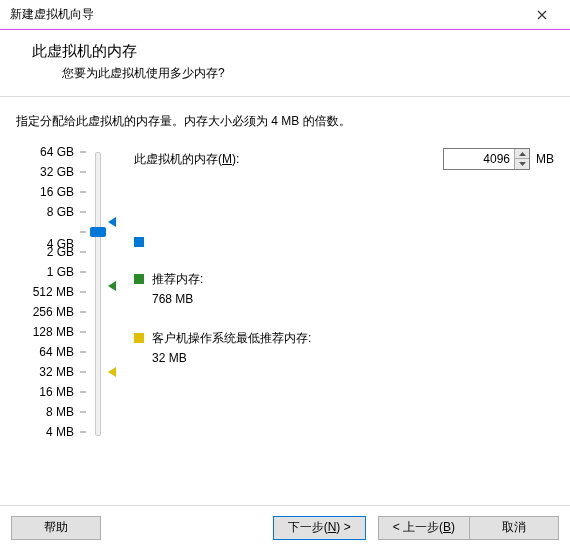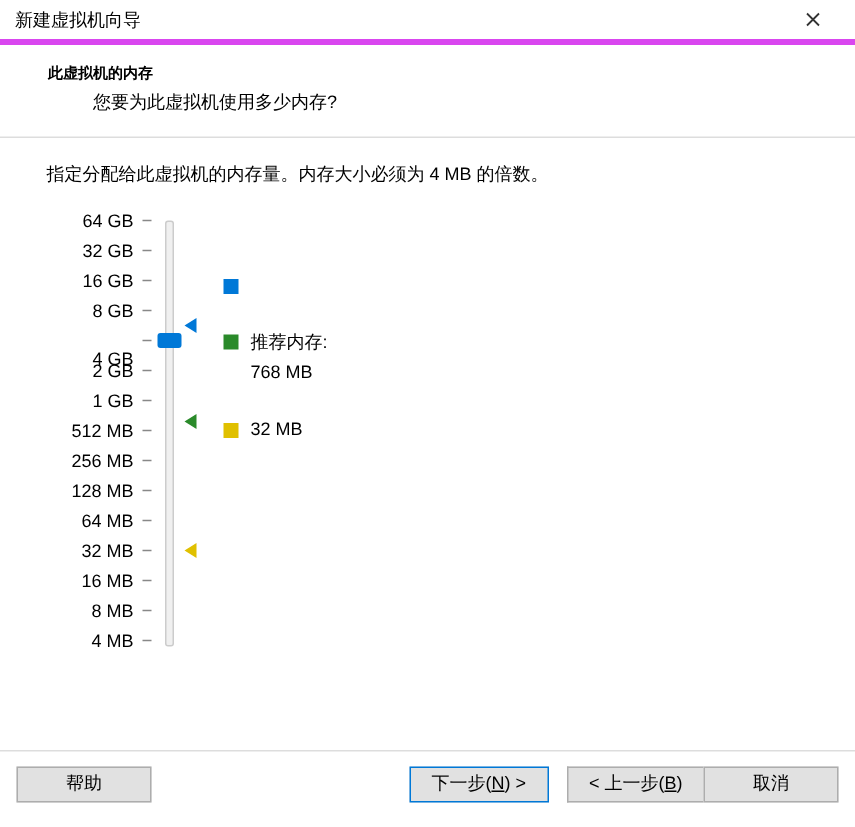"新建虚拟机向导" .titlebar { border-bottom: 4px solid #d946ef -> 1px solid #d946ef }
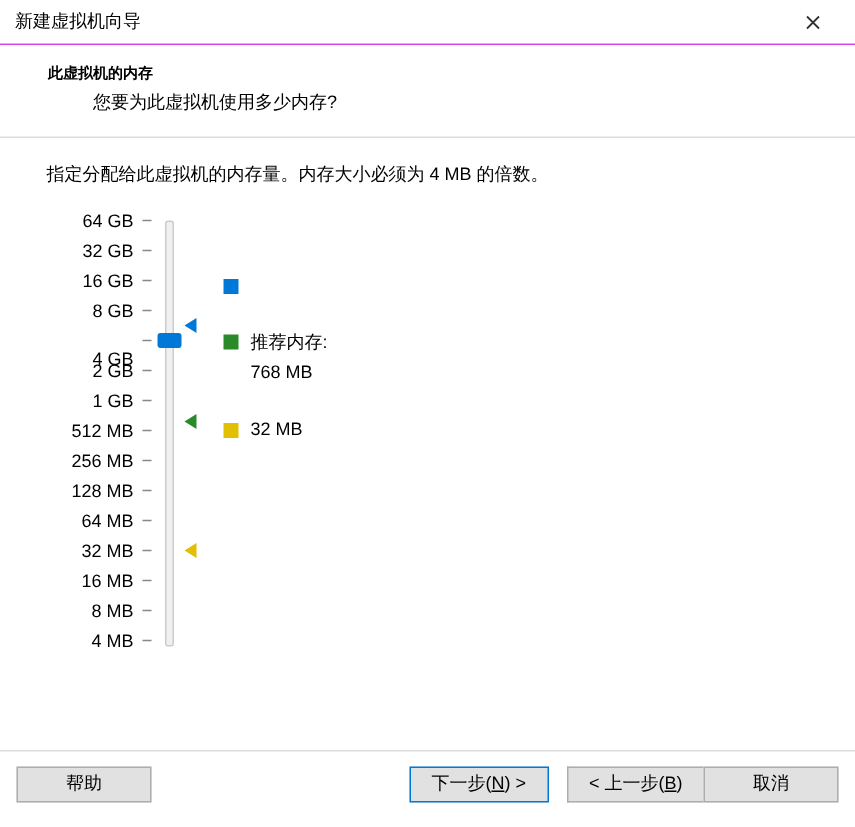"此虚拟机的内存" .header h1 { font-size: 10px -> 15px; font-weight: bold -> normal }
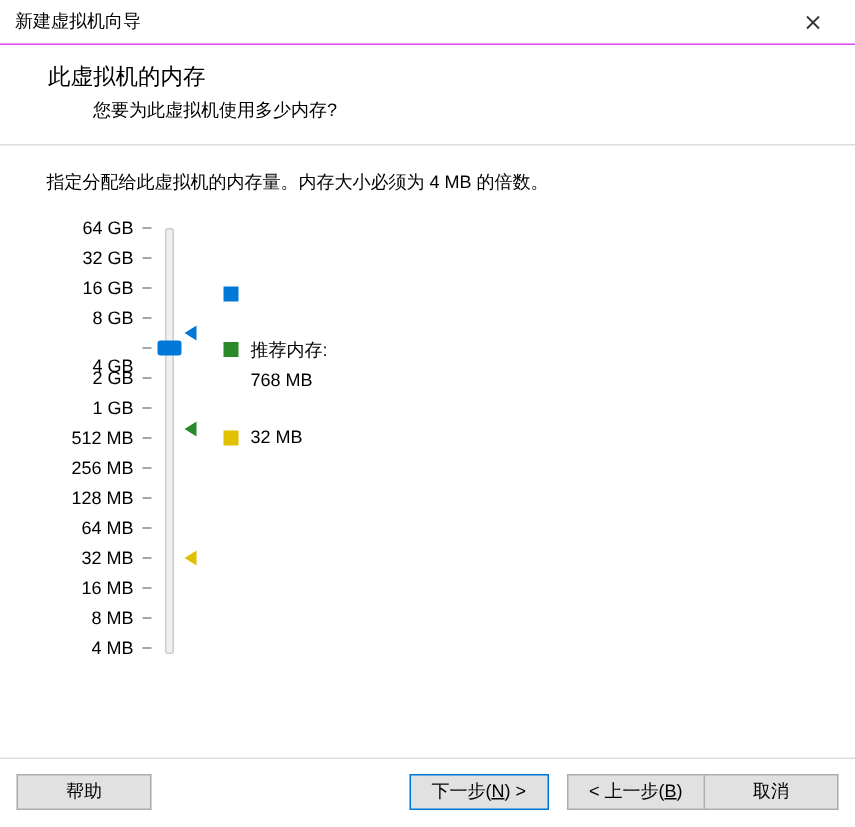"指定分配给此虚拟机的内存量。内存大小必须为 4 MB 的倍数。" .content { padding: 16px 16px 8px 31px -> 16px 16px 8px 16px }
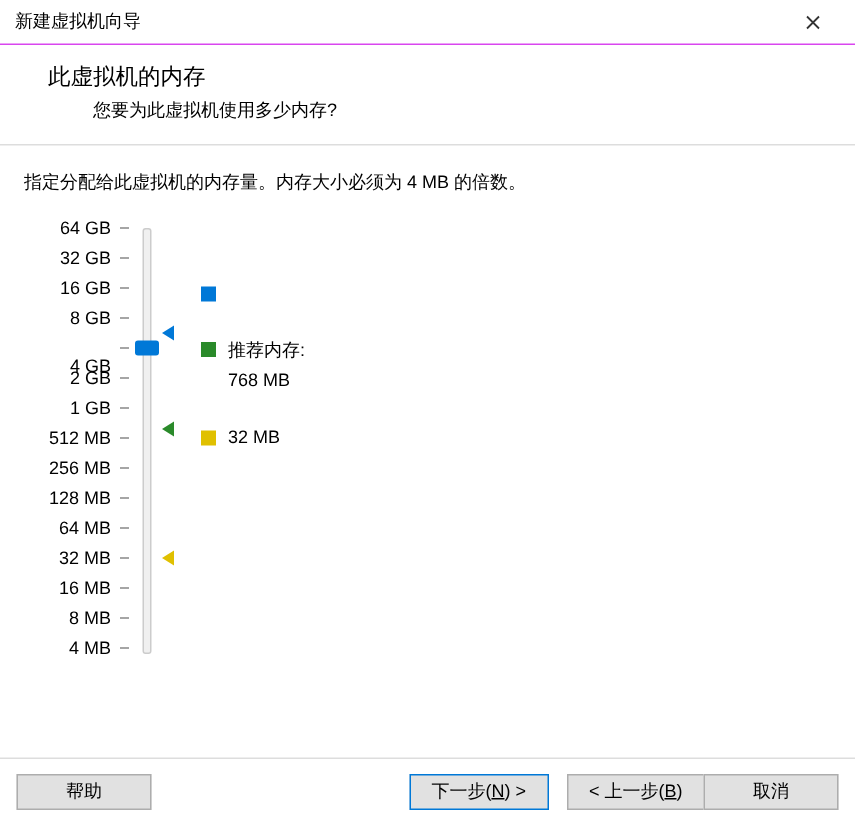"此虚拟机的内存(M):" div.mem-row { html: none -> <div> <span> <span>此虚拟机的内存(</span><u>M</u><span>):</span> </span> <span> <input> <span> <span> <svg> <path></path> </svg> </span> <span> <svg> <path></path> </svg> </span> </span> </span> <span>MB</span> </div> }
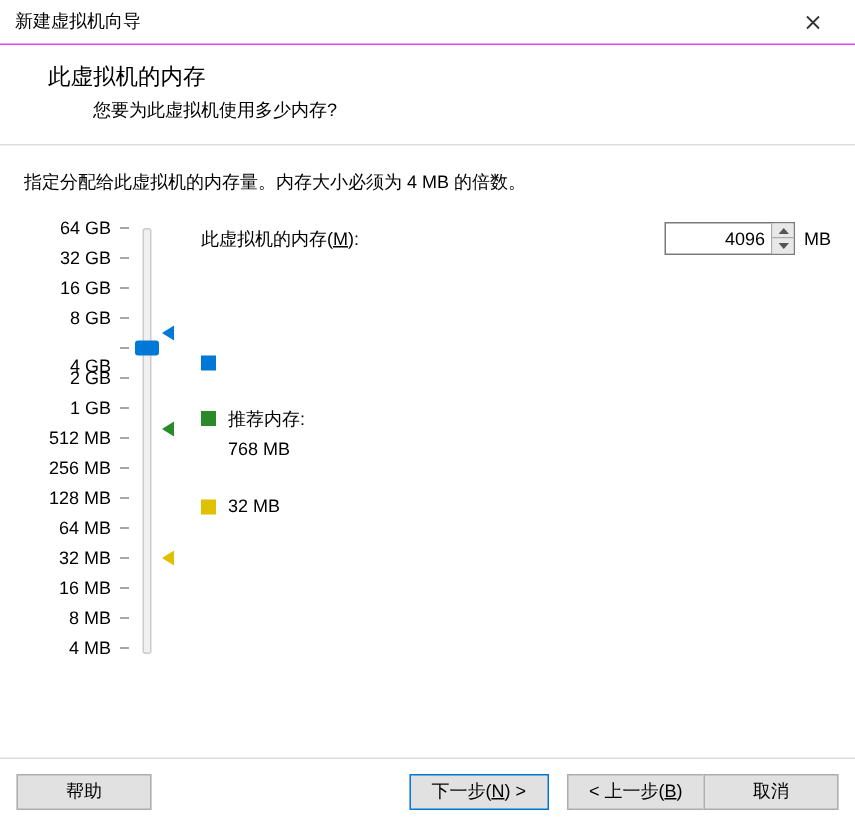"客户机操作系统最低推荐内存:" div { html: none -> <div>客户机操作系统最低推荐内存:</div> }
